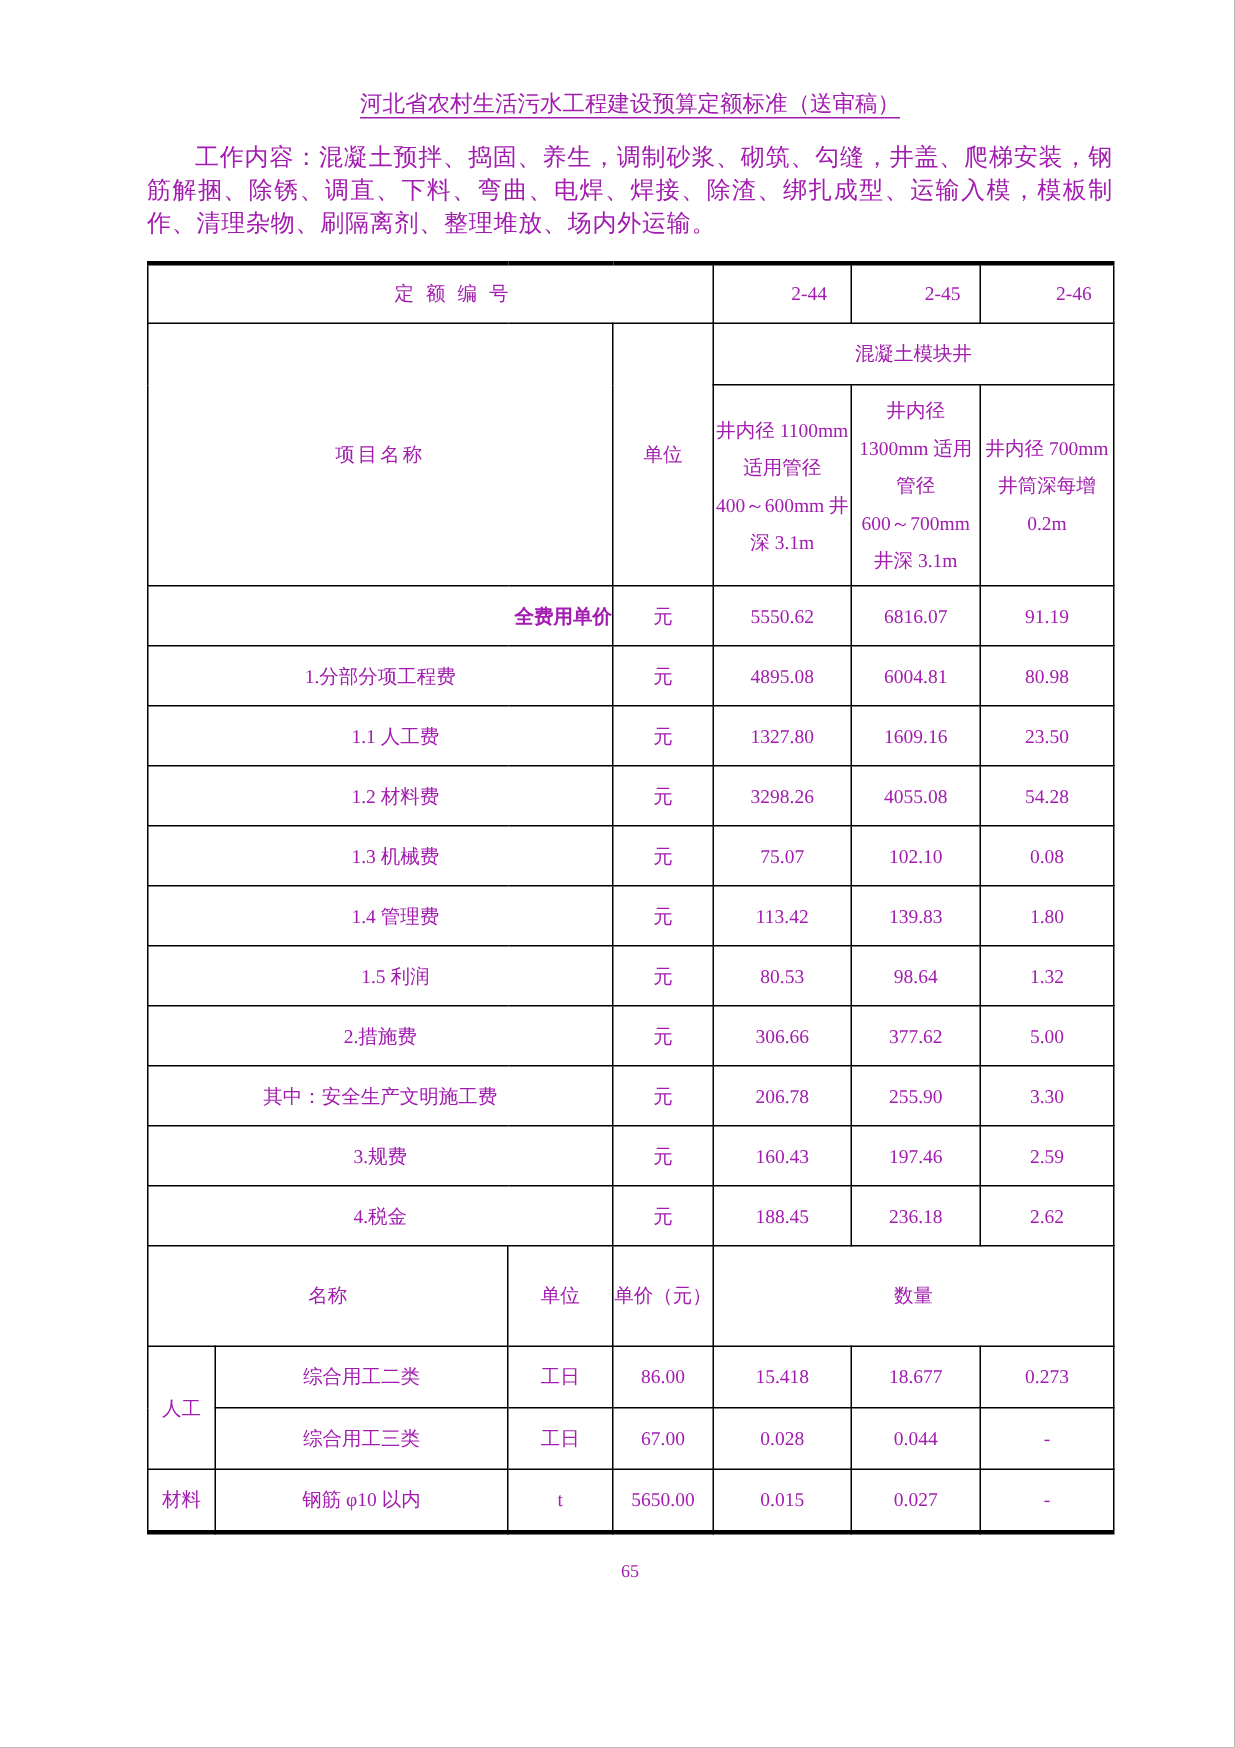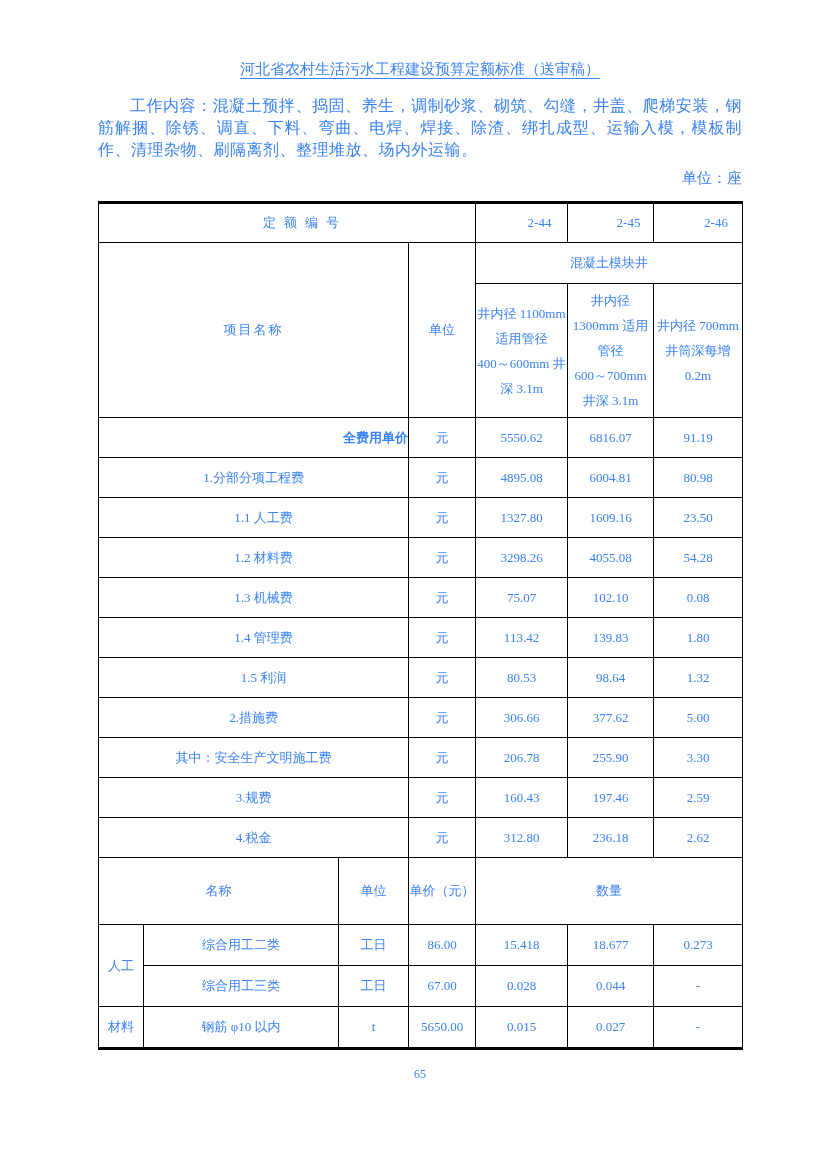"河北省农村生活污水工程建设预算定额标准（送审稿）" .page { color: #3b82f6 -> #a21caf }
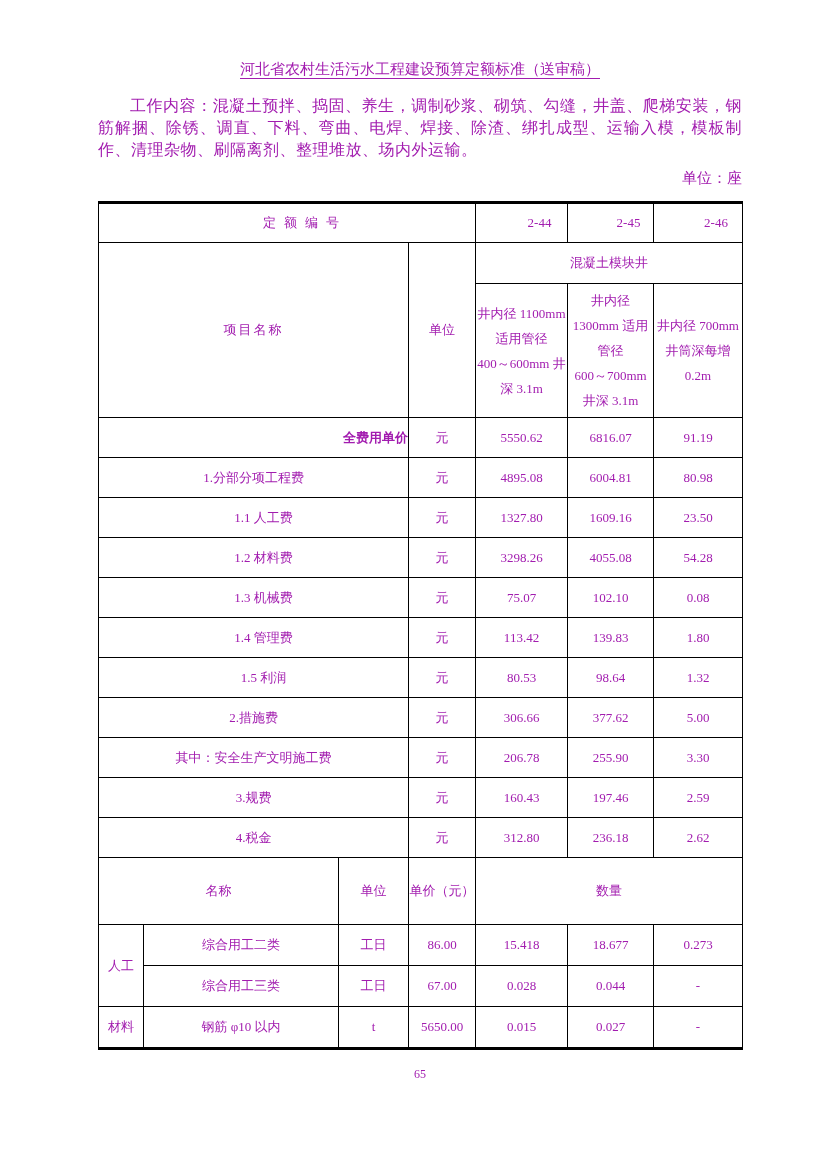"单位：座" div.unit-note { html: <div>单位：座</div> -> none }
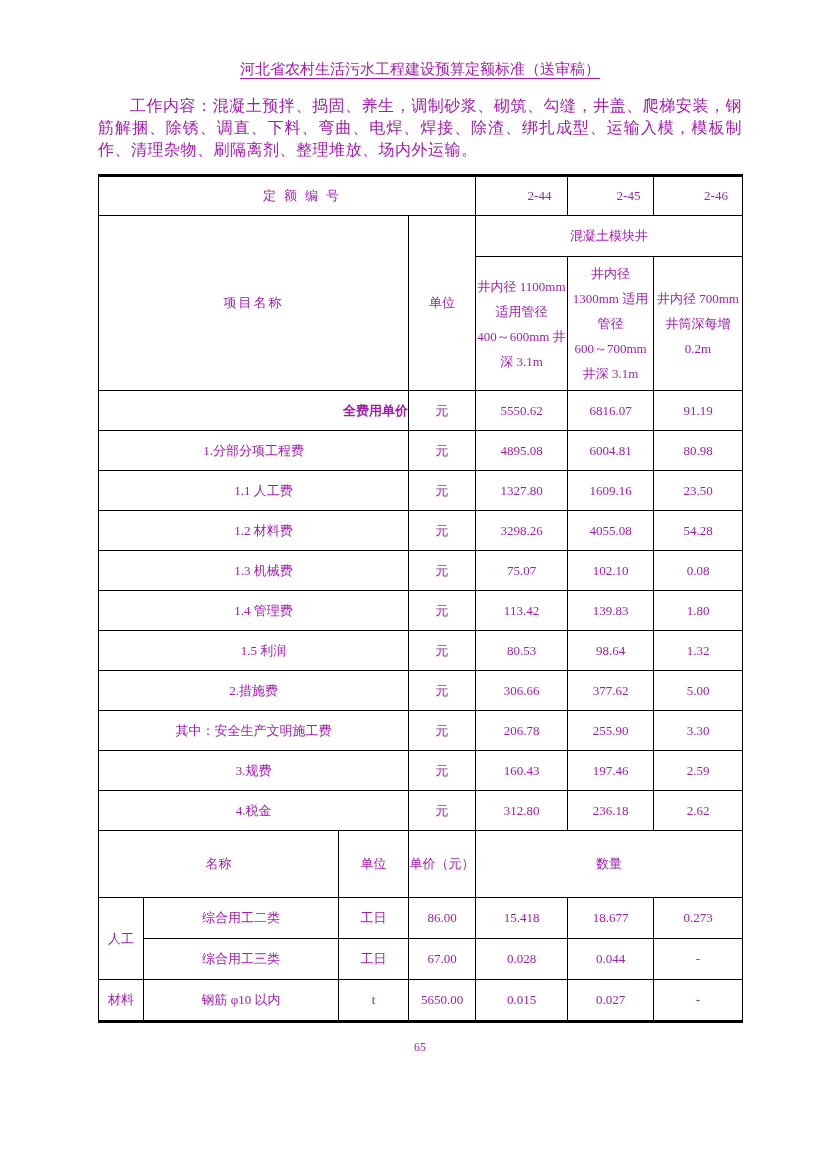"312.80" td { text: 312.80 -> 188.45 }
